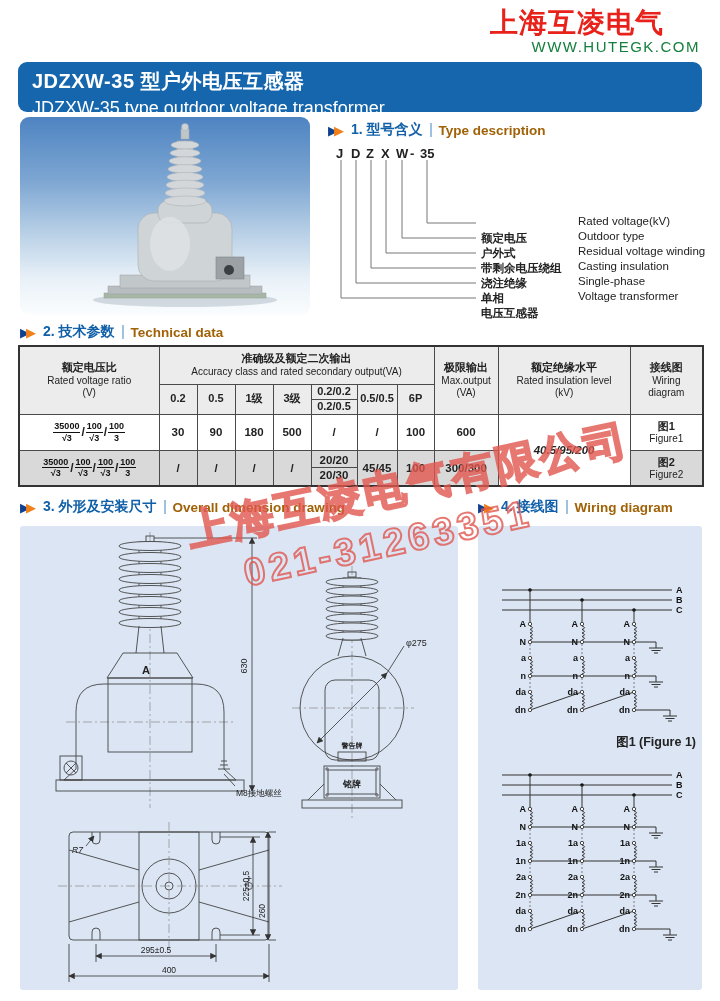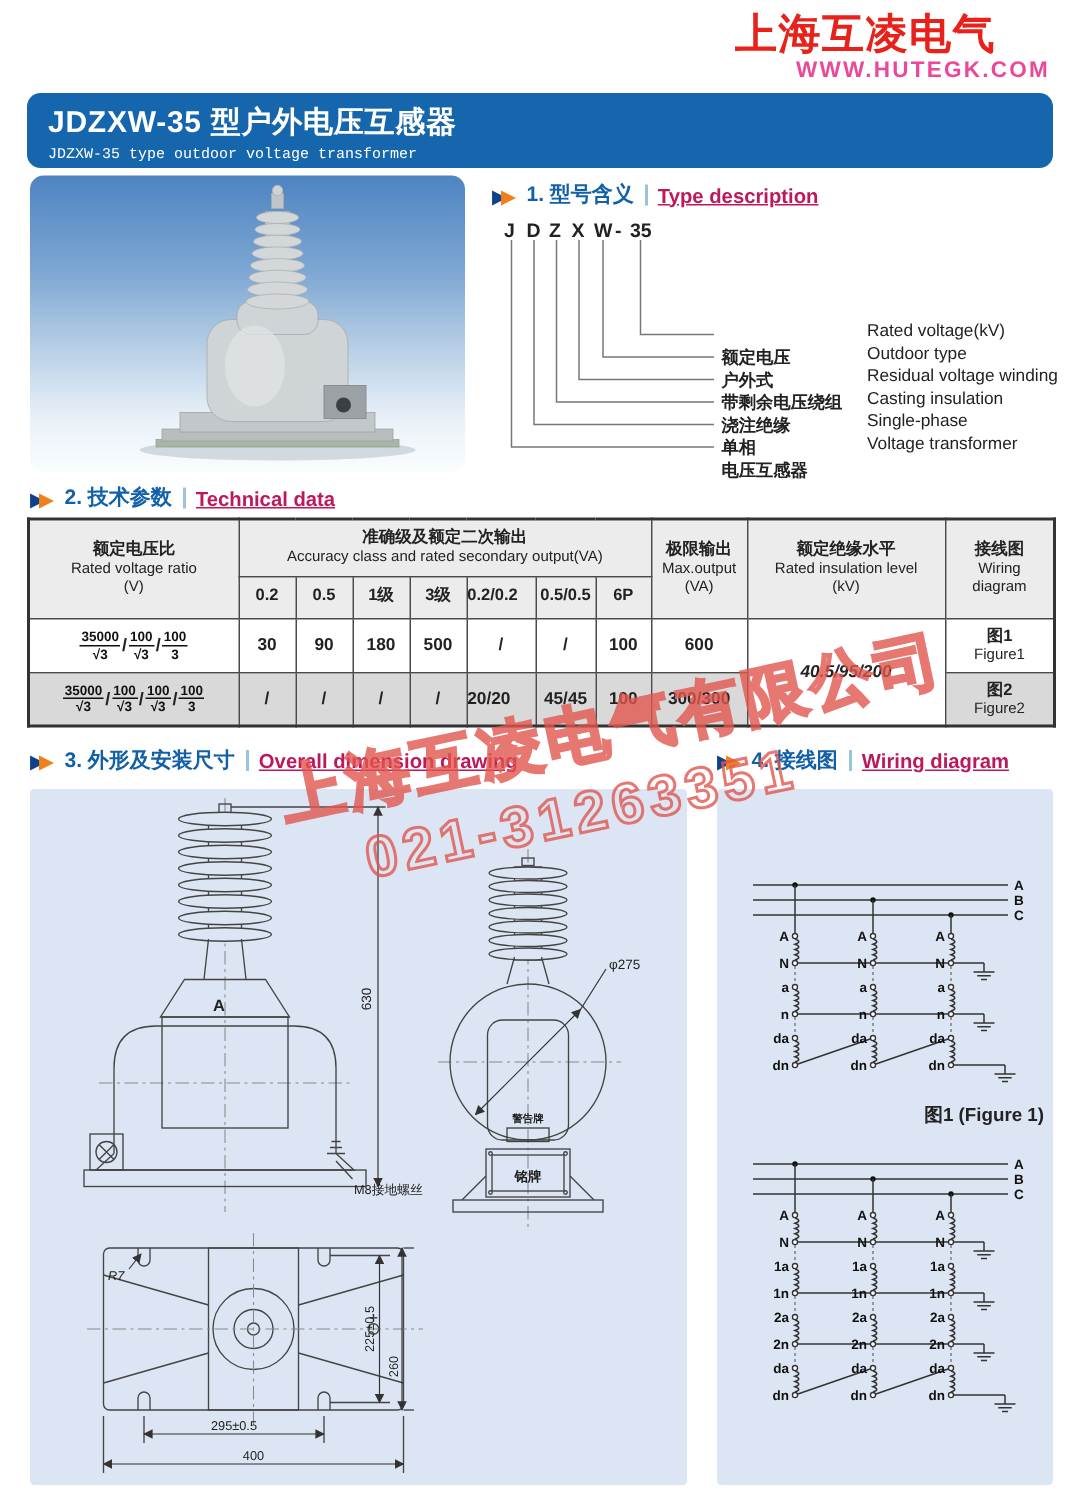"WWW.HUTEGK.COM" .weburl { color: #ec4899 -> #15803d; font-weight: bold -> normal }
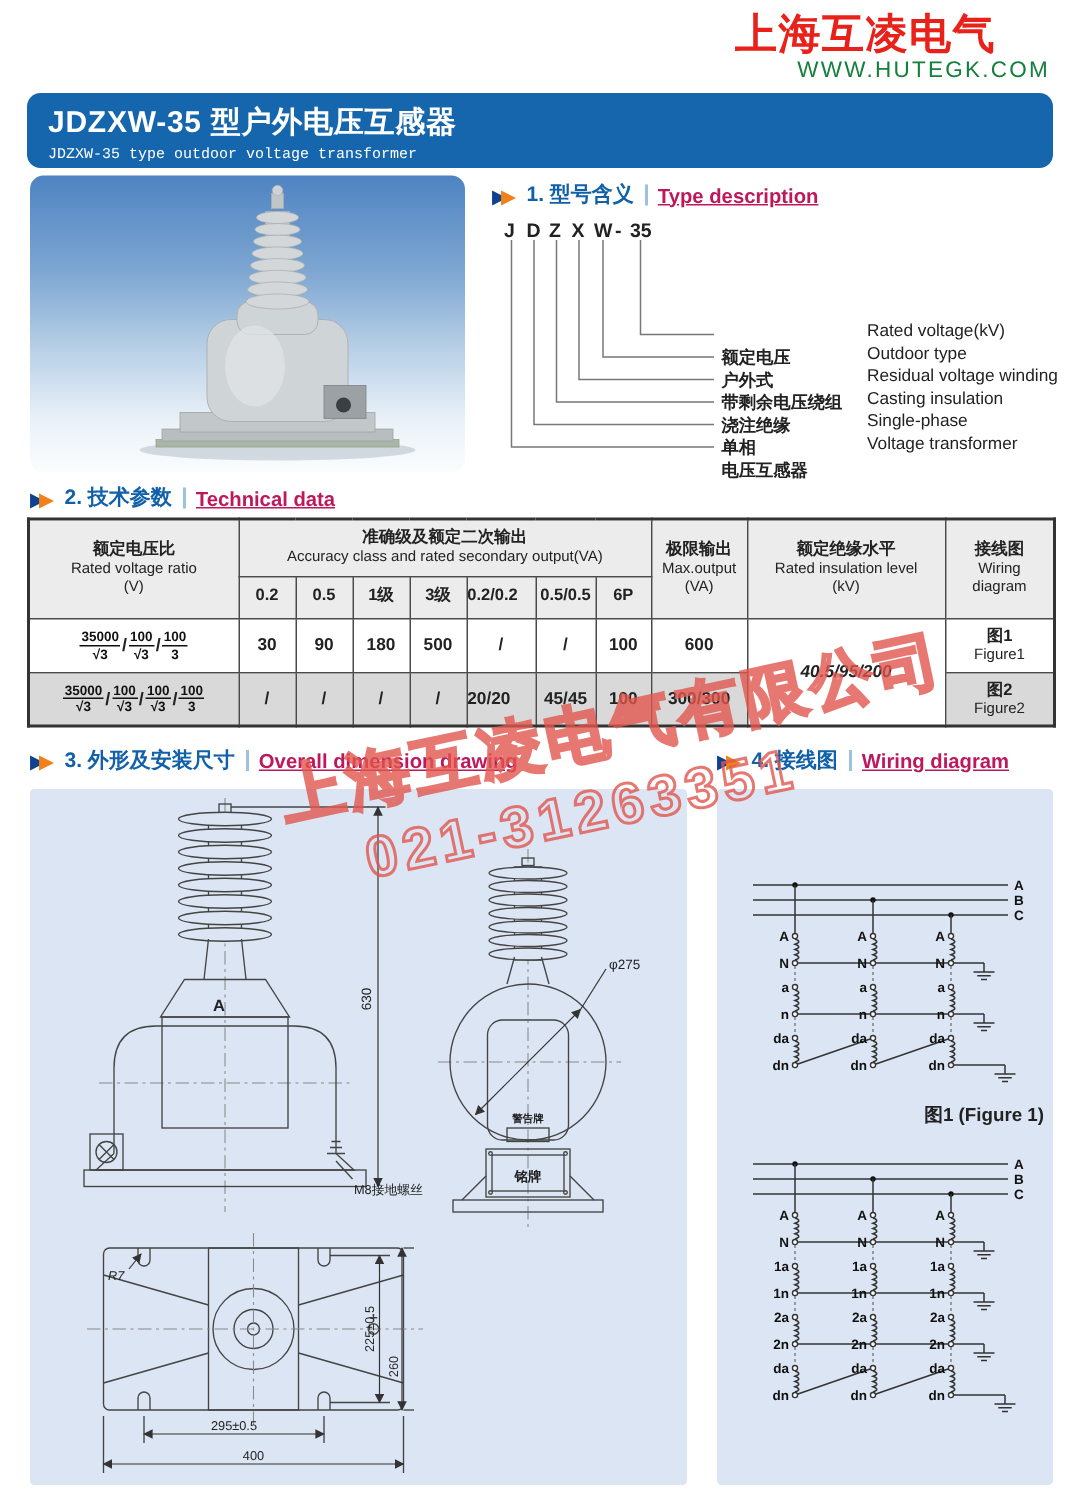"JDZXW-35 type outdoor voltage" .titlebar .t2 { font-family: Liberation Mono, monospace -> none; font-size: 10px -> 18px }
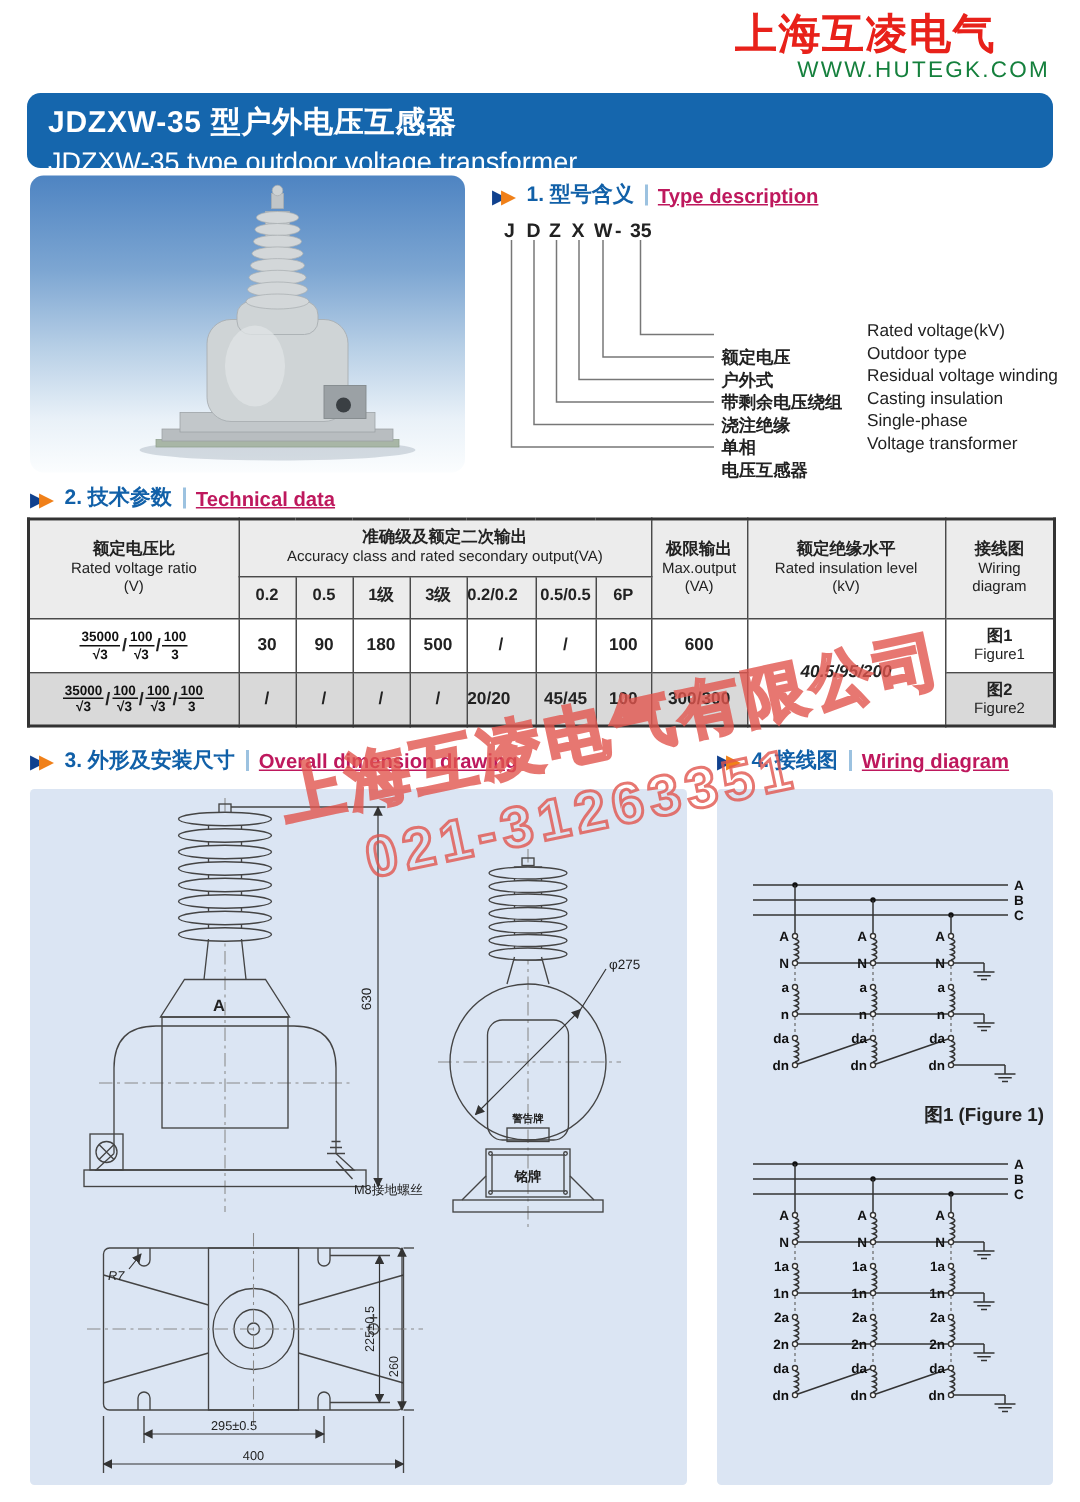"Type description" .sec .en { color: #be185d -> #a16207; text-decoration: underline -> none }
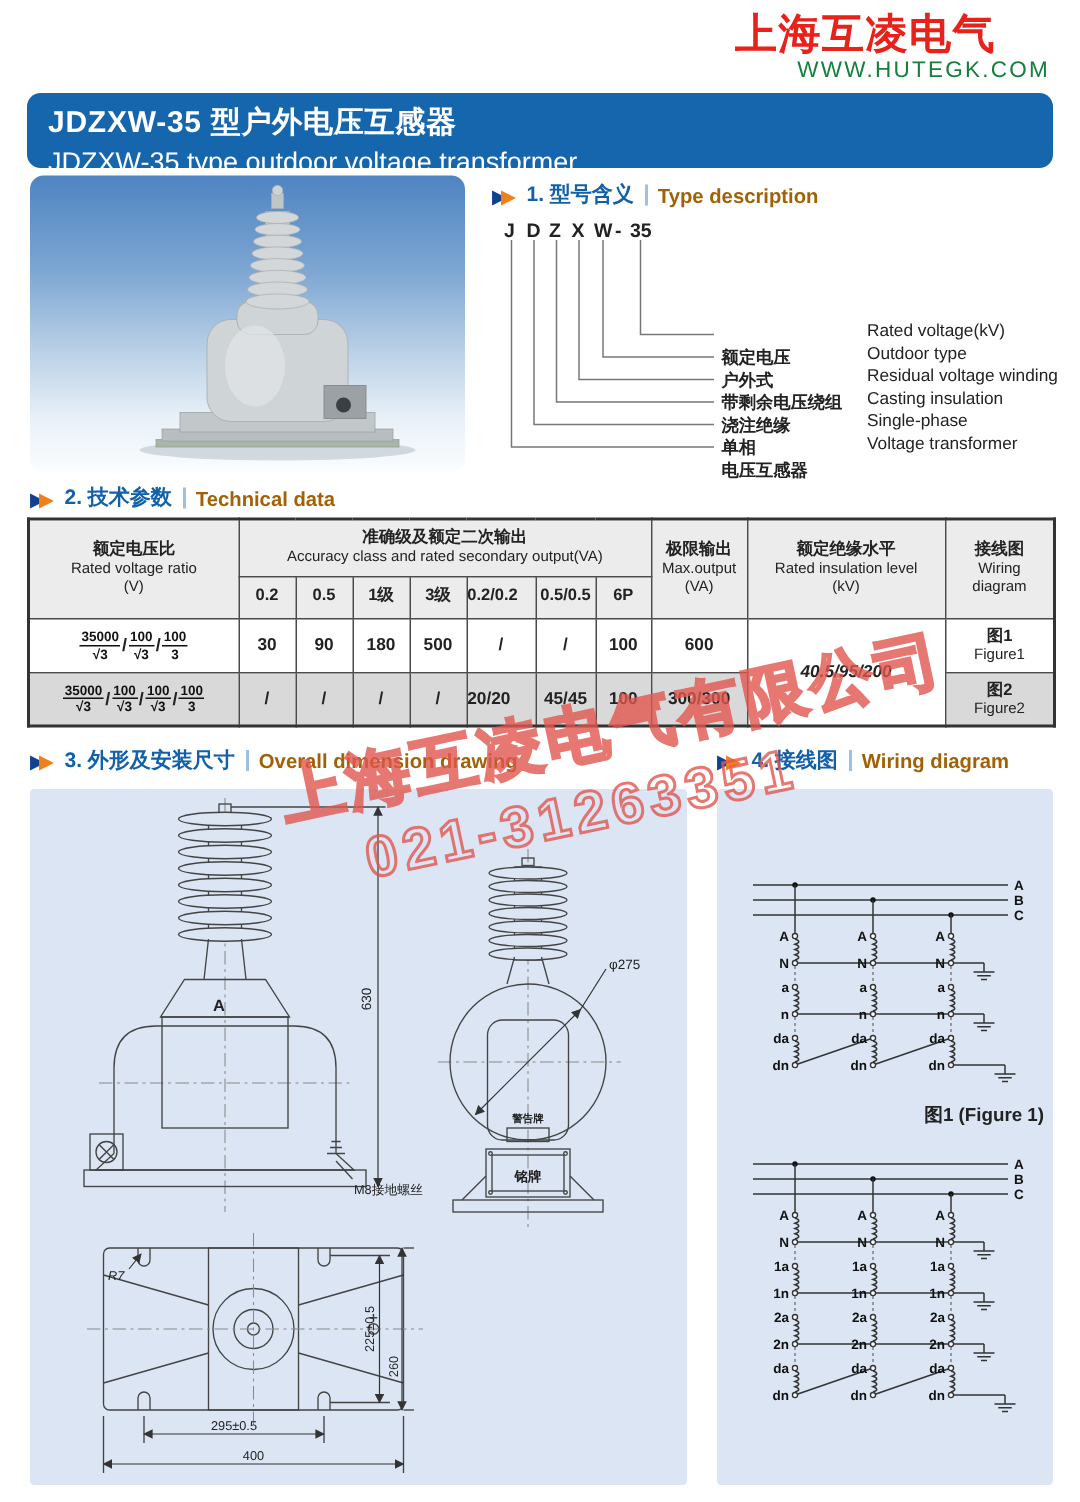"0.2/0.2" .split { flex-direction: row -> column; gap: 44px -> none }
